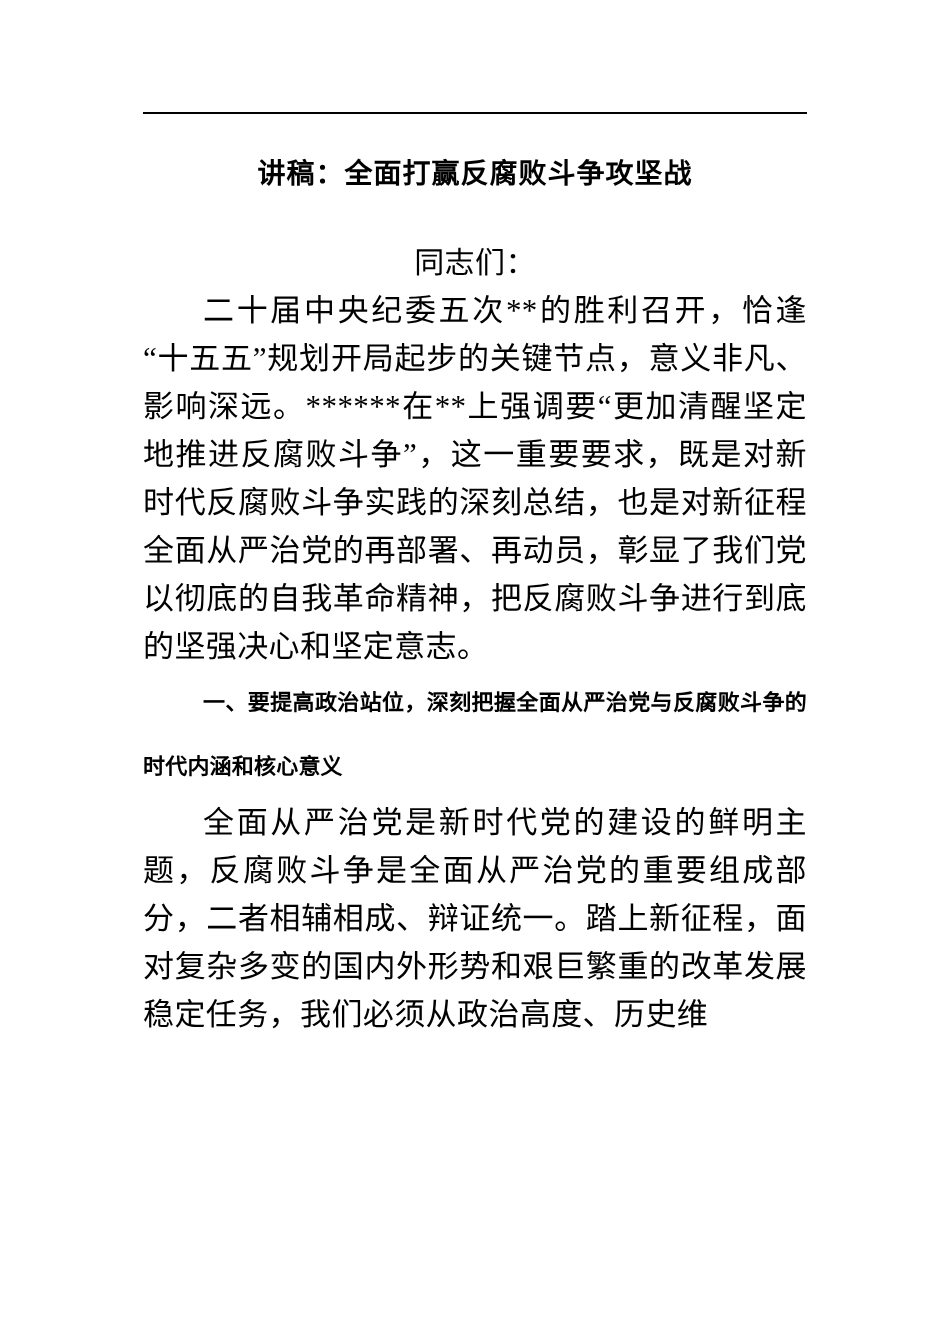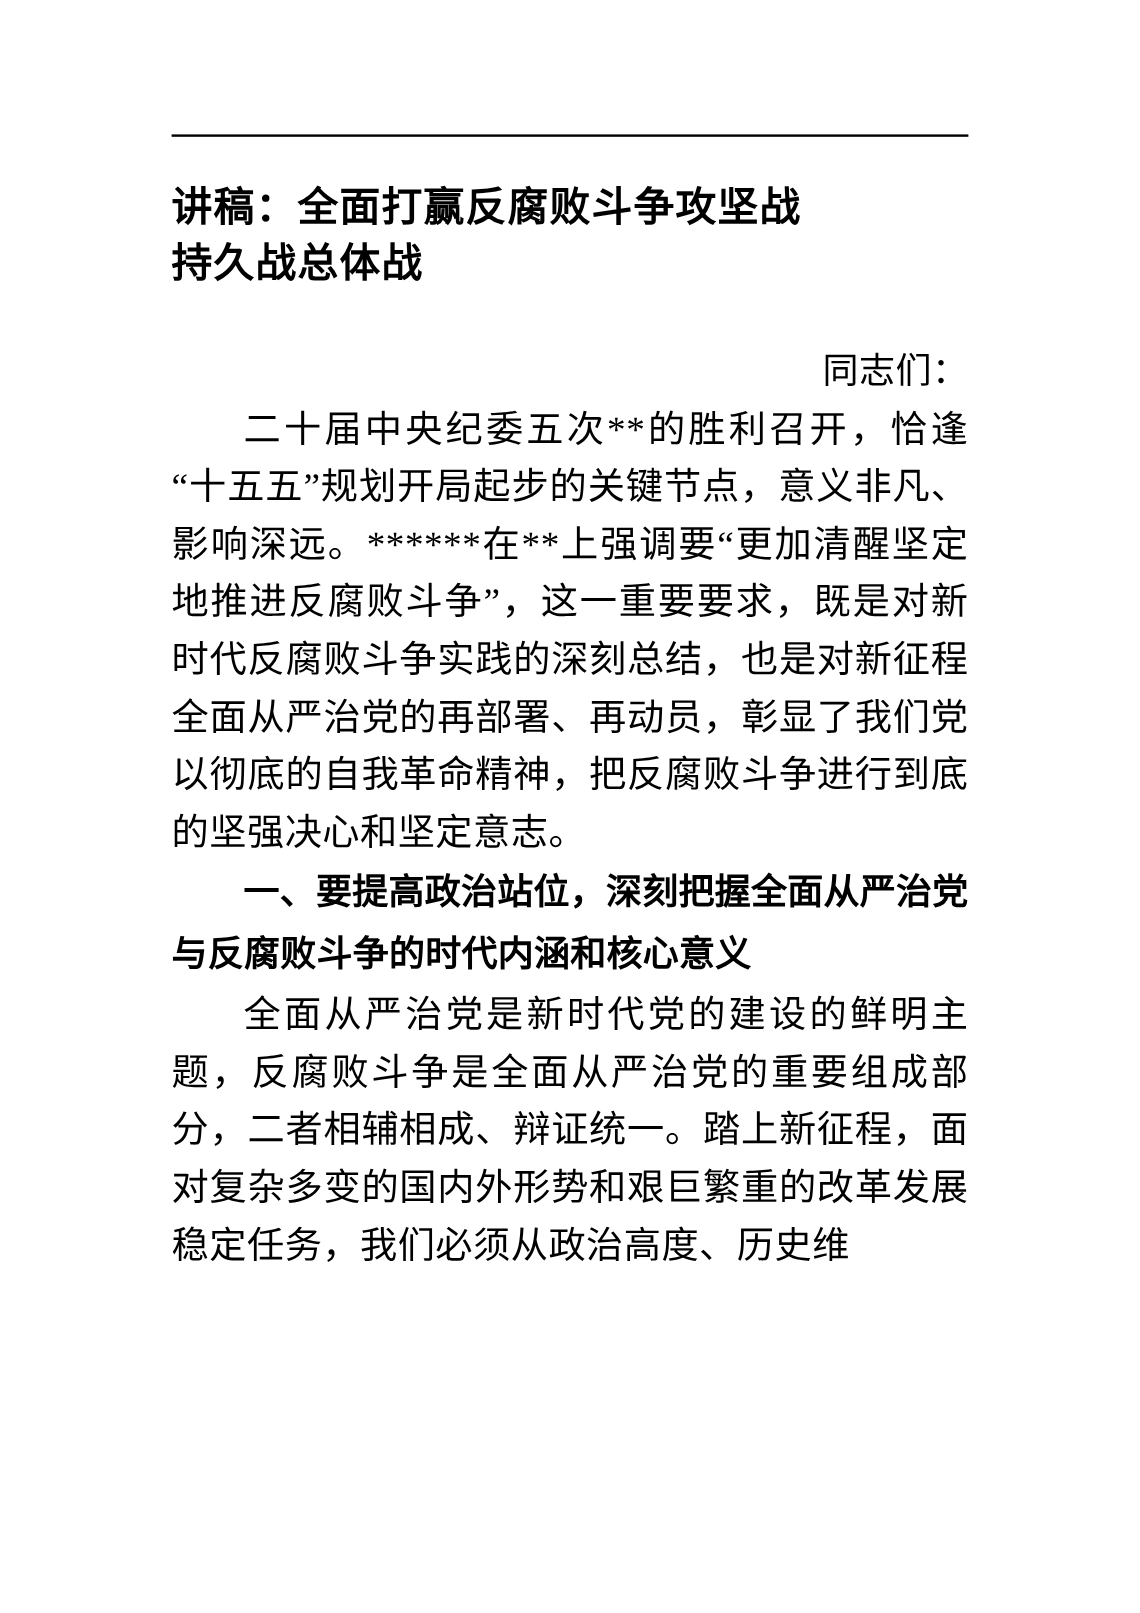"讲稿：全面打赢反腐败斗争攻坚战" .doc-title { font-size: 34px -> 28px; text-align: left -> center }
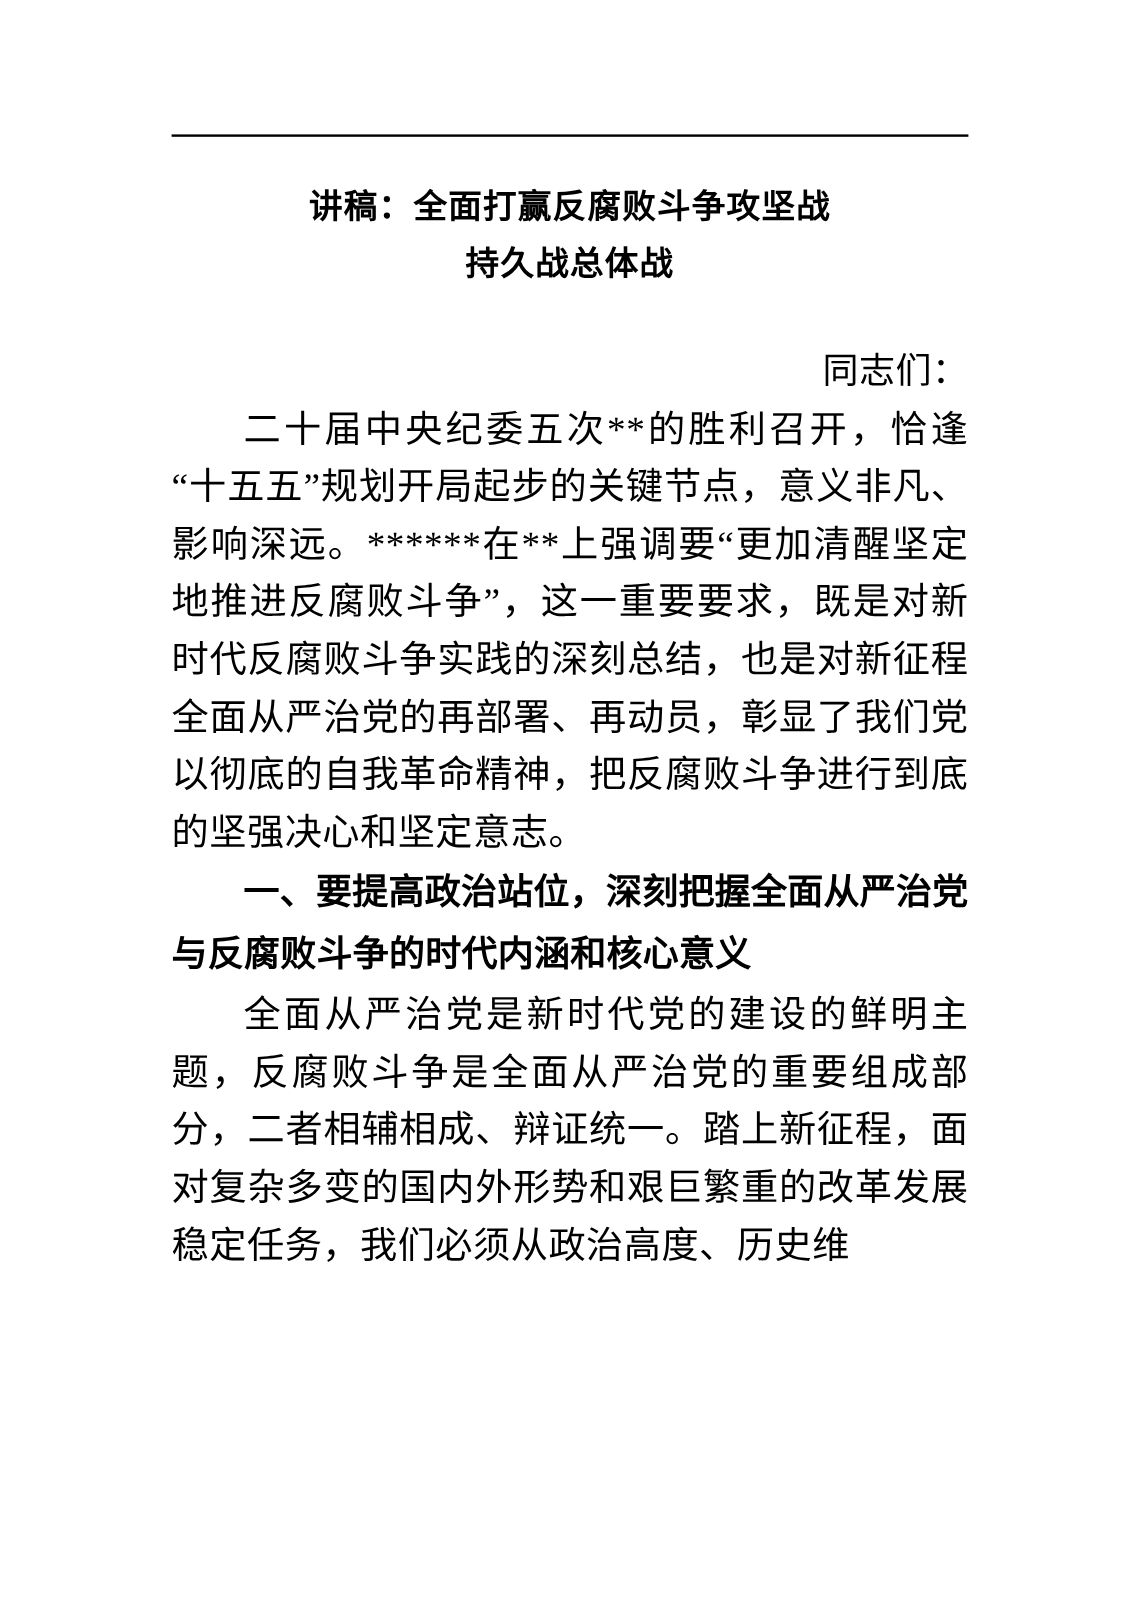"持久战总体战" span.tline { html: <span>持久战总体战</span> -> none }
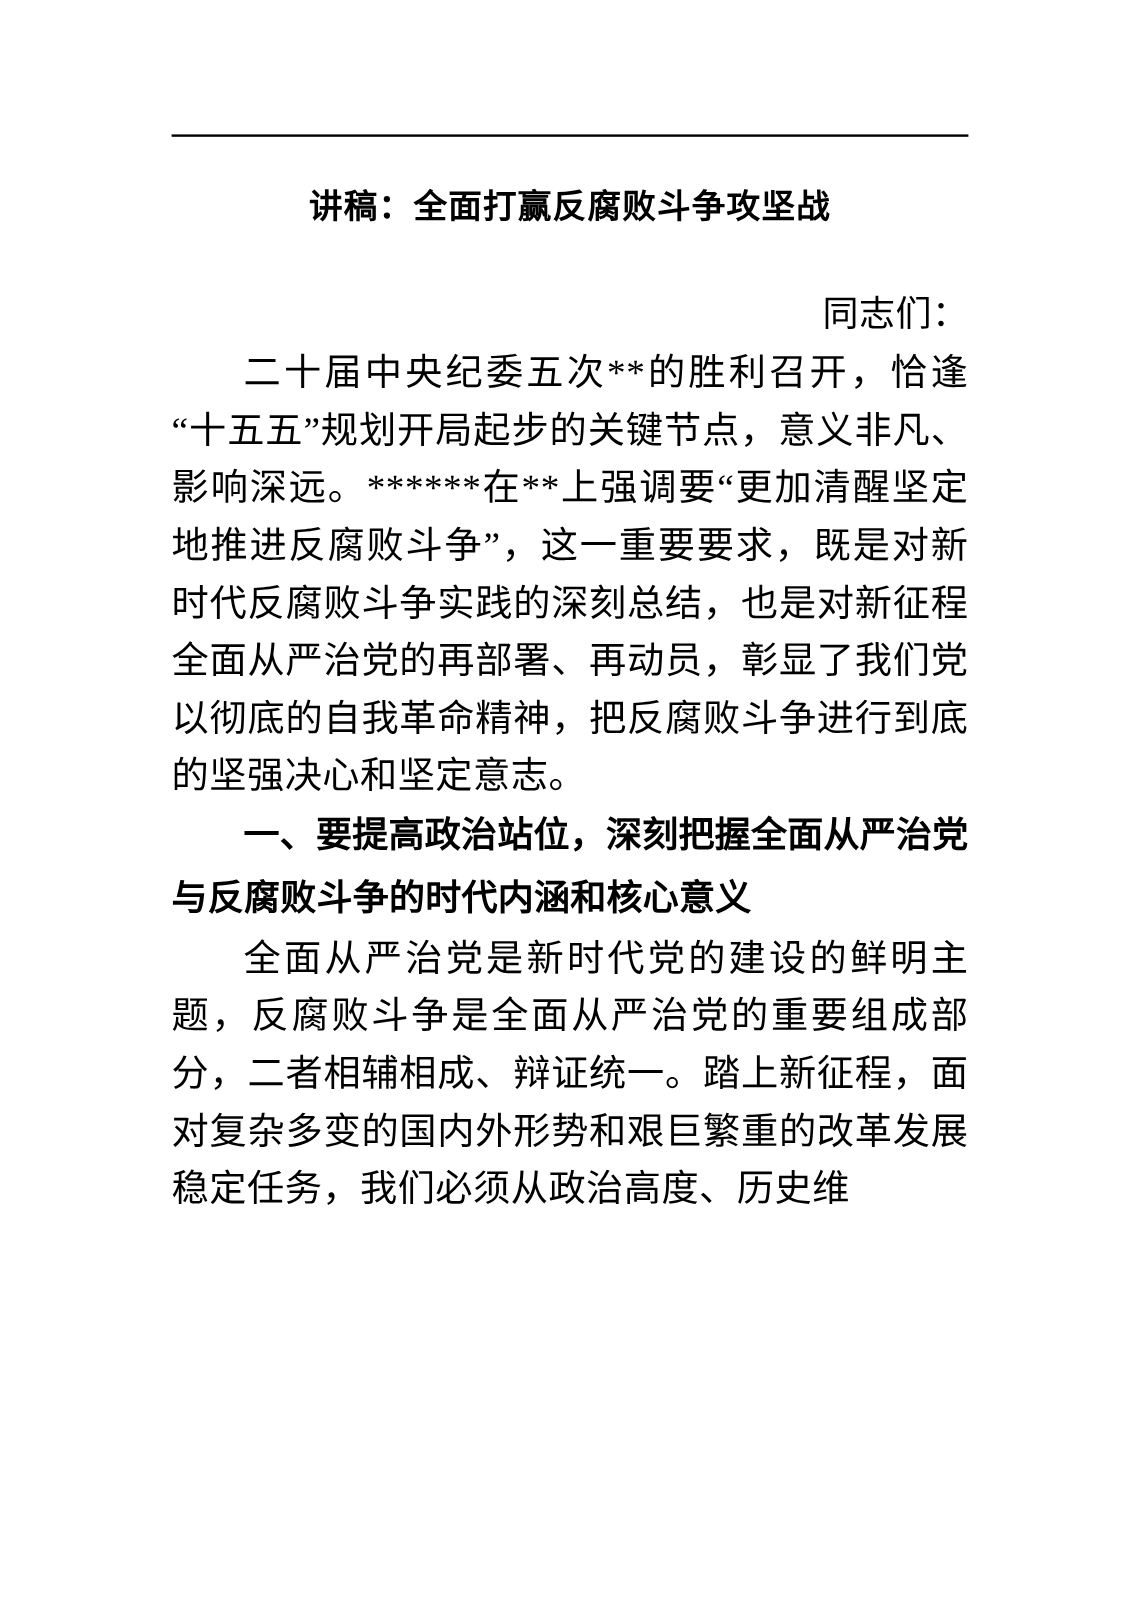"同志们：" .salutation { text-align: right -> center }
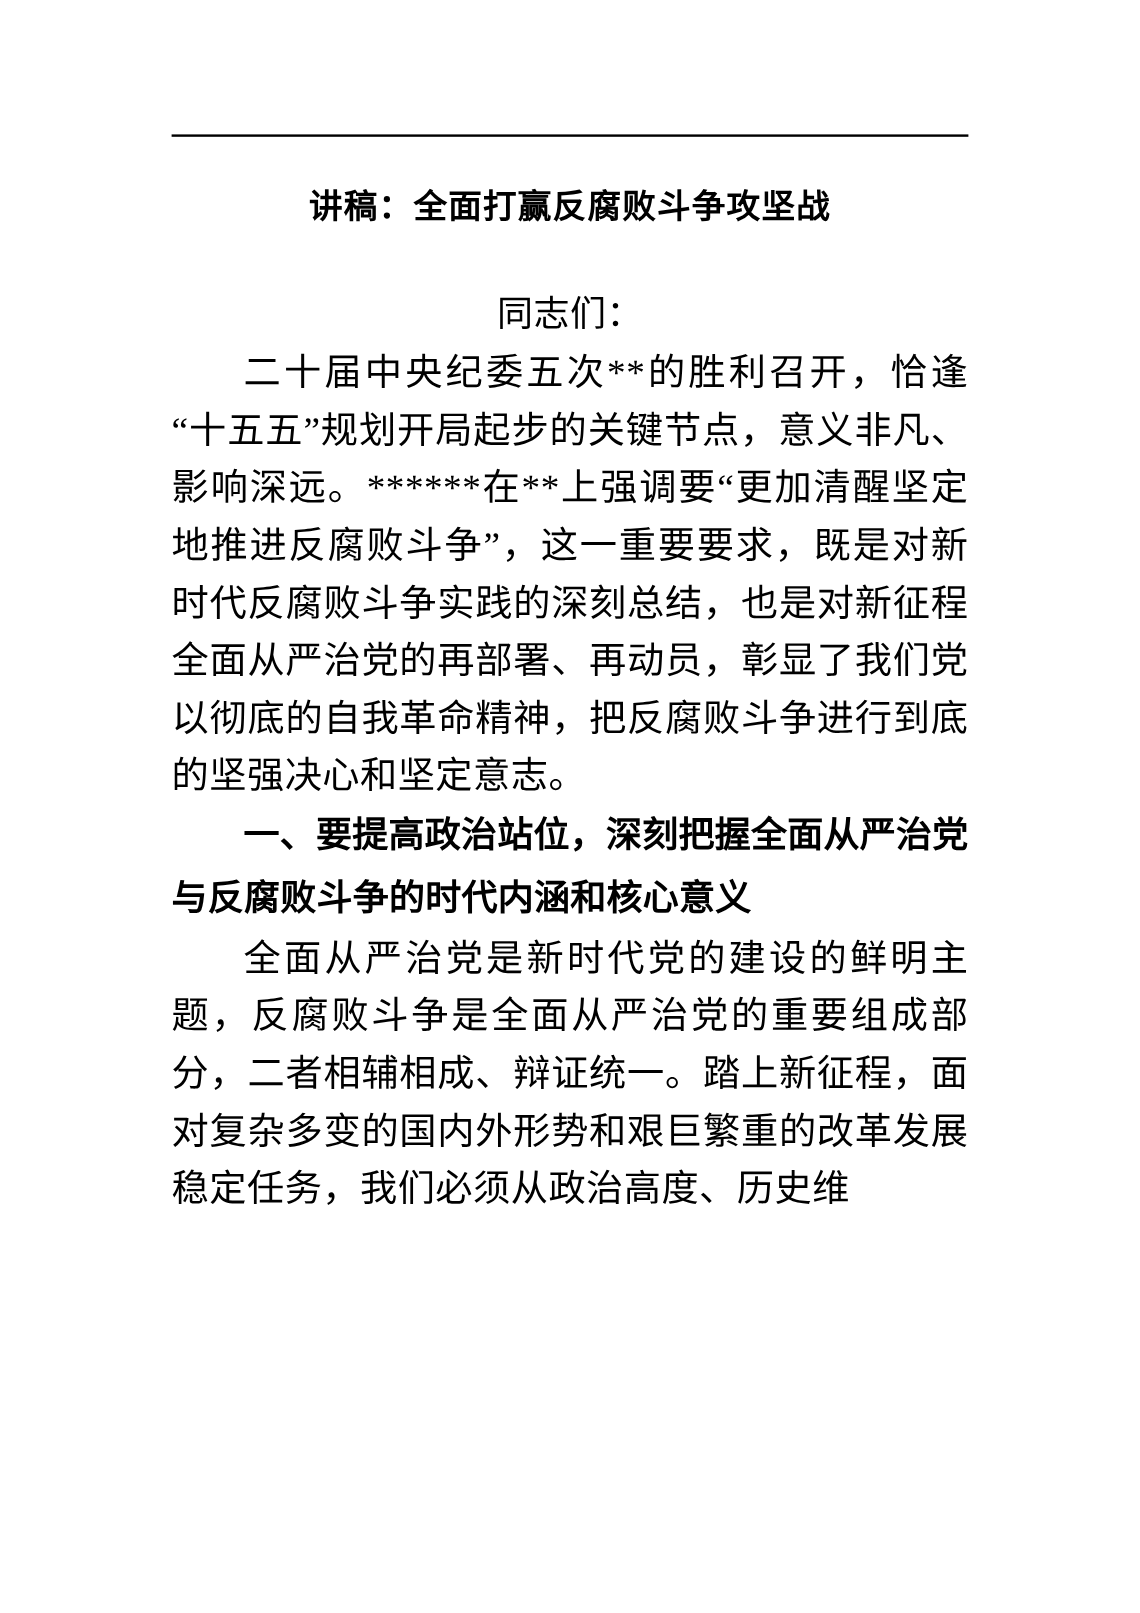"一、要提高政治站位，深刻把握全面从严治党与反腐败斗争的时代内涵和核心意义" .section-heading { font-size: 30px -> 22px; line-height: 52px -> 64px }
